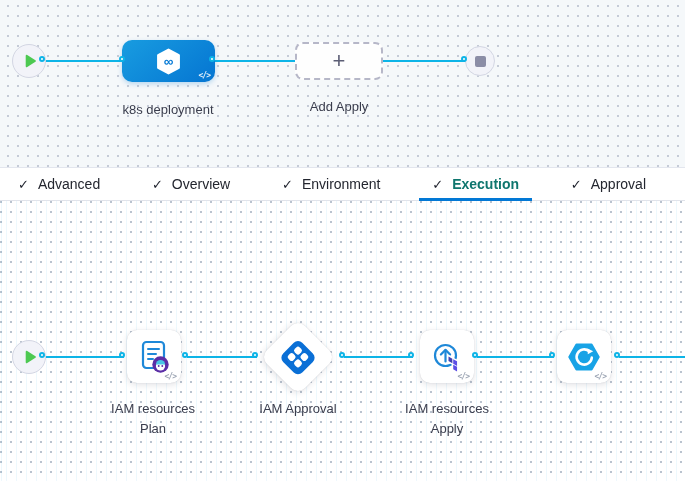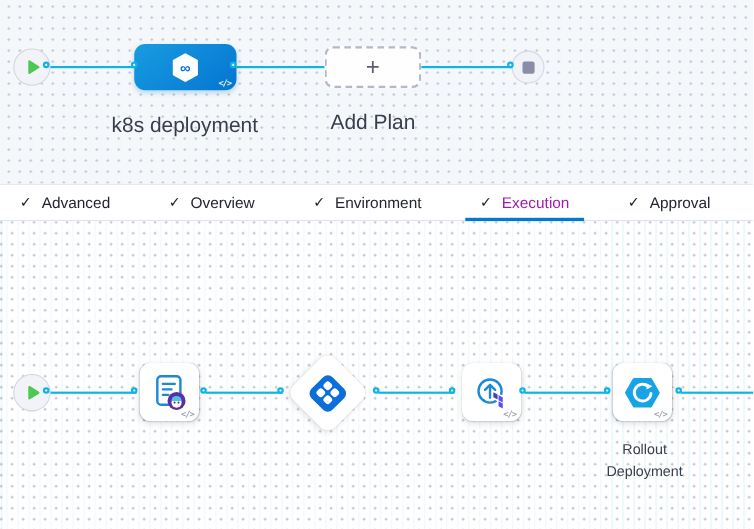"k8s deployment" .node-label { font-size: 19px -> 13px }
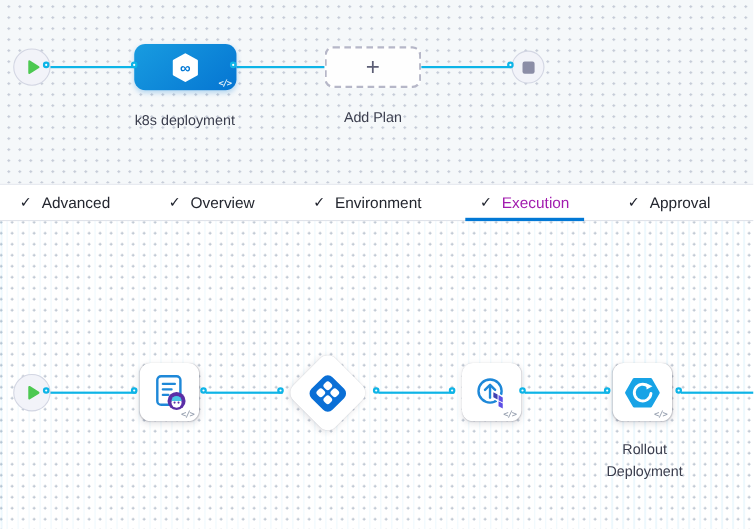"Add Plan" div.node-label { text: Plan -> Apply }
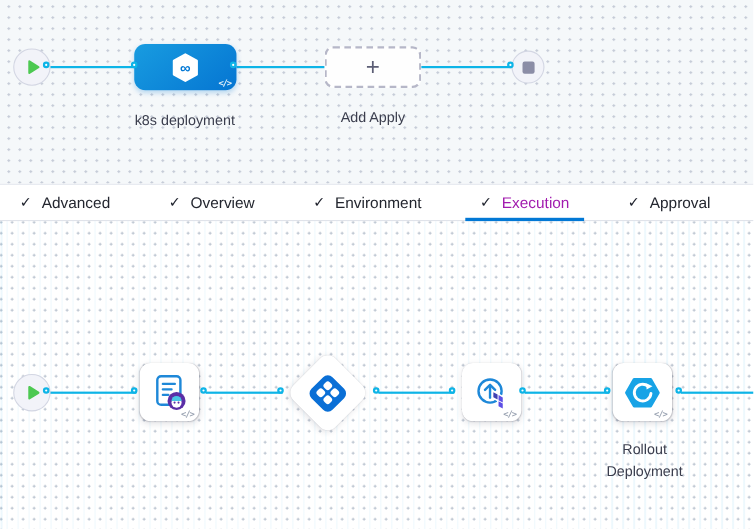"Execution" .tab.active .tab-label { color: #a21caf -> #0f766e; font-weight: 400 -> 700 }
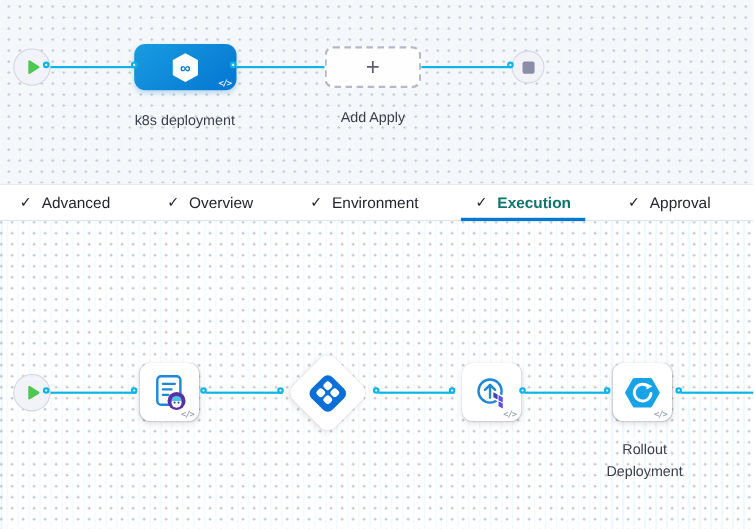"IAM resources Plan" div.node-label { html: none -> <div>IAM resources Plan</div> }
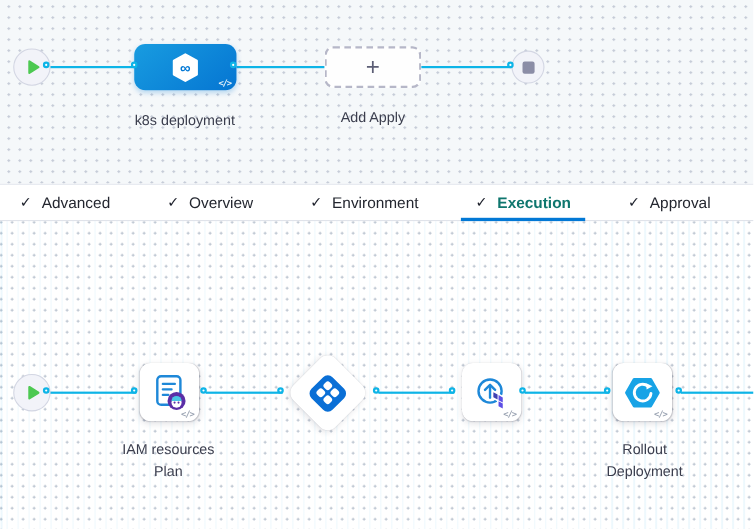"IAM Approval" div.node-label { html: none -> <div>IAM Approval</div> }
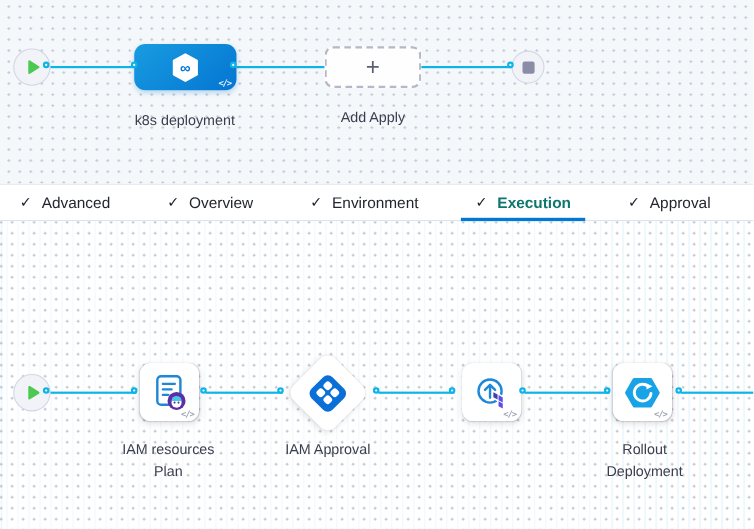"IAM resources Apply" div.node-label { html: none -> <div>IAM resources Apply</div> }
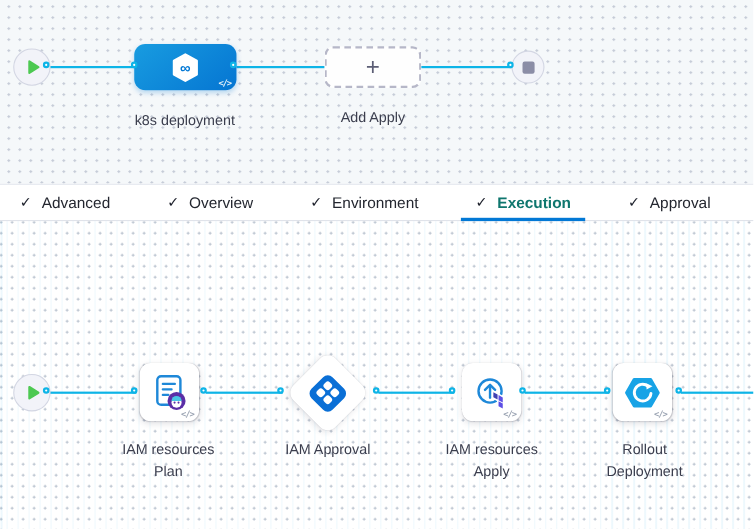"Rollout Deployment" div.node-label { html: <div>Rollout Deployment</div> -> none }
